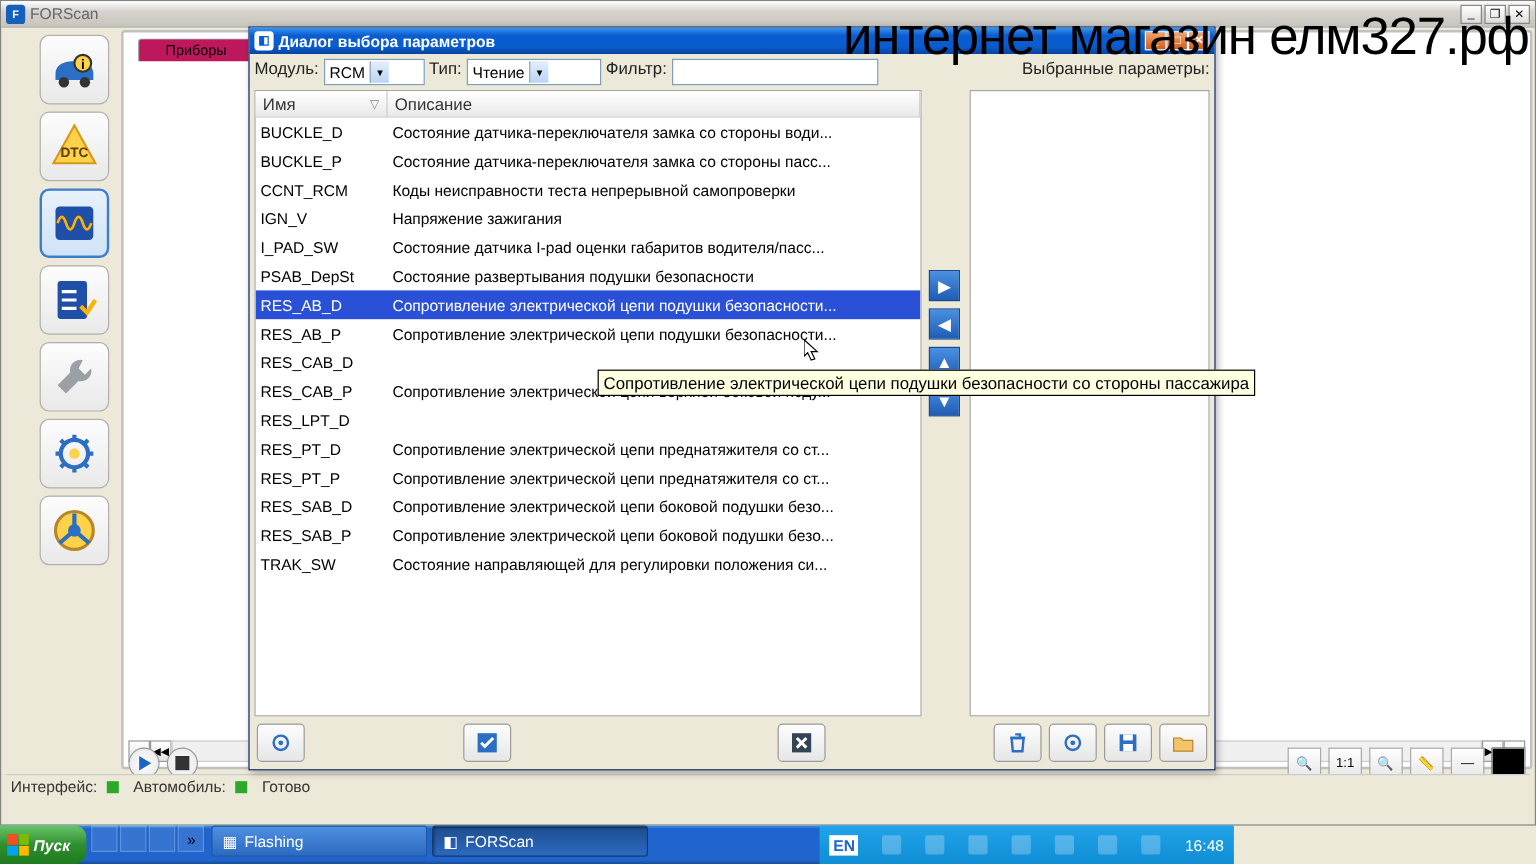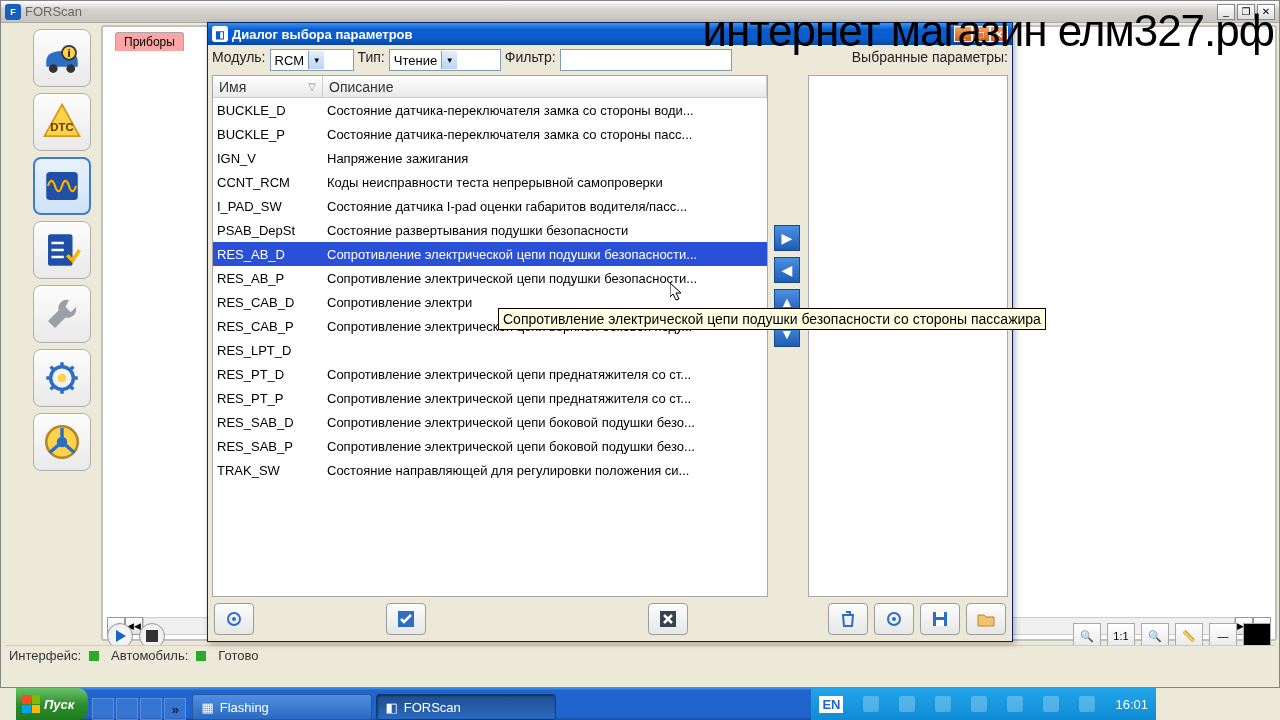"Приборы" .tab { background: #fca5a5 -> #be185d; padding: 2px 8px -> 2px 22px }
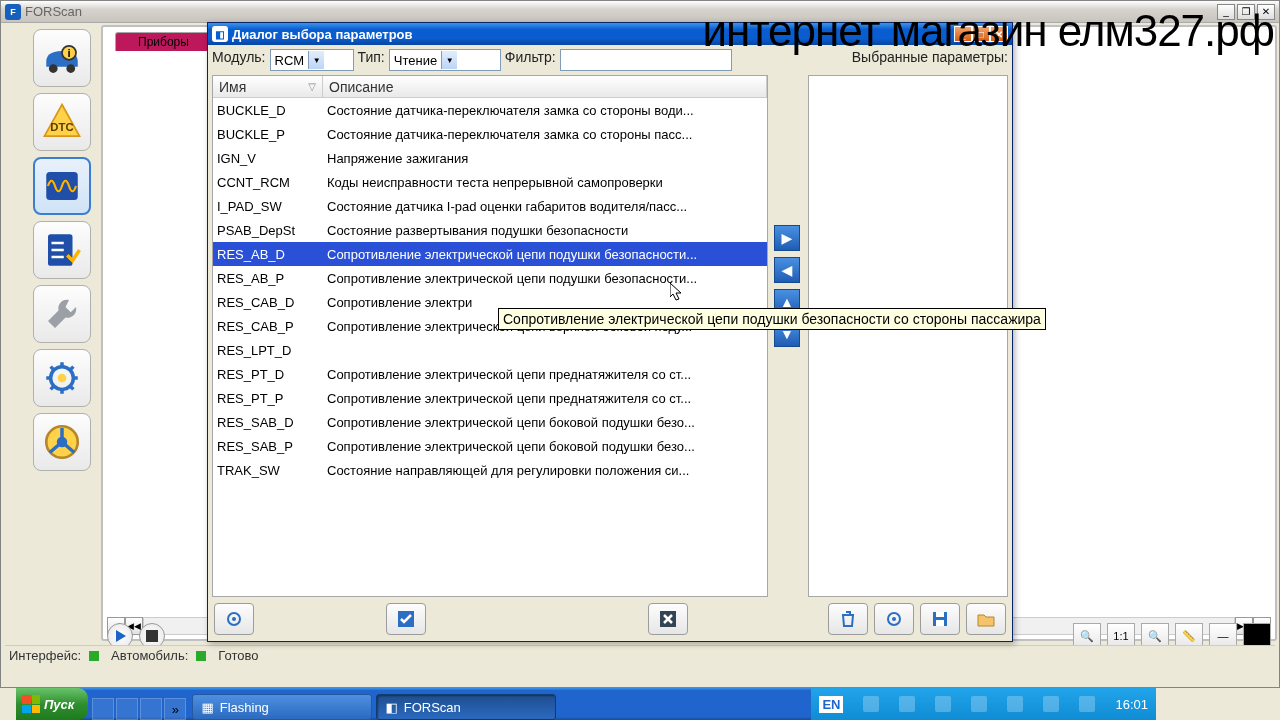"IGN_V" div.row { order: before "CCNT_RCM" -> after "CCNT_RCM" }
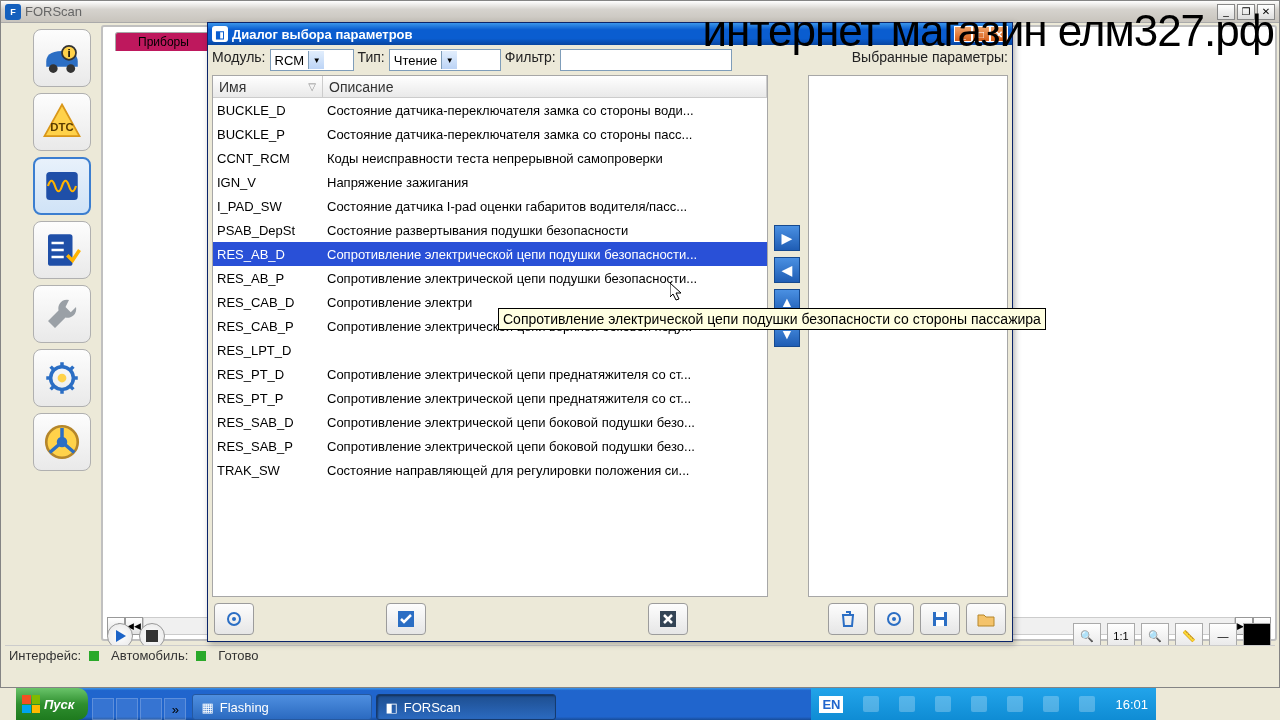"Сопротивление электри" div.c2 { html: <div>Сопротивление электри</div> -> none }
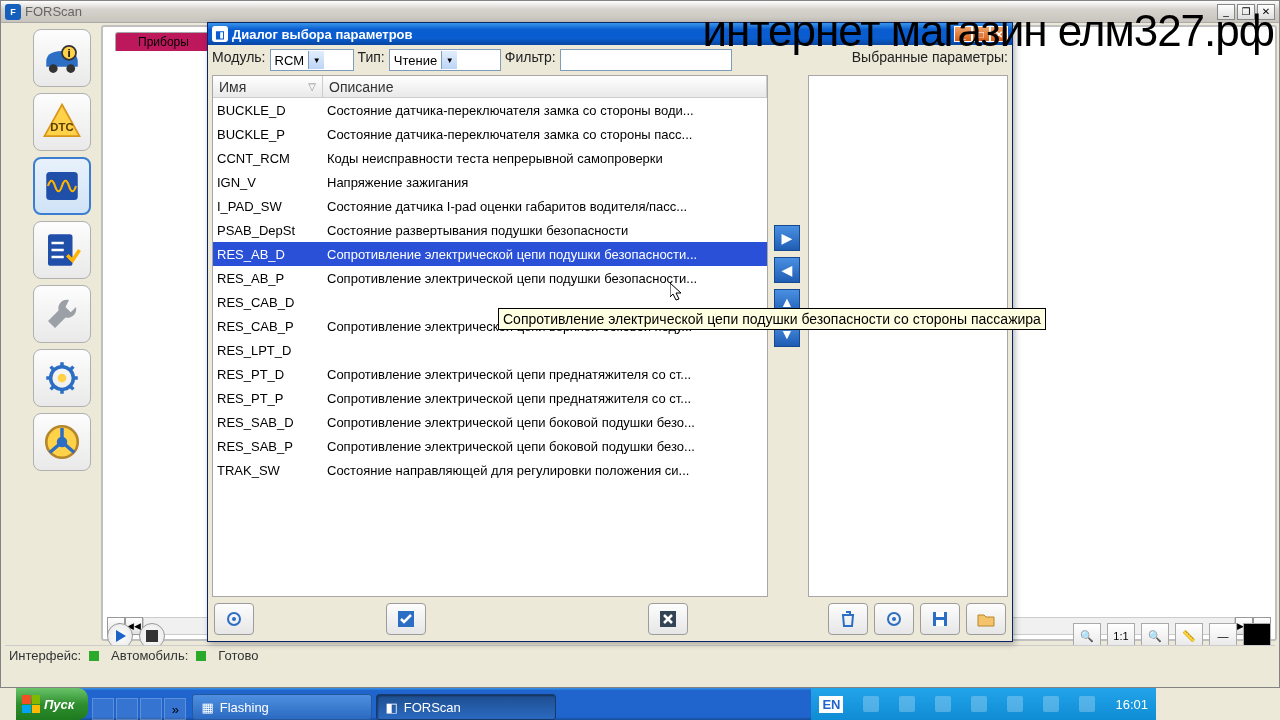"Пуск" .taskbar { align-items: flex-end -> flex-start; left: 16px -> 0; width: 1140px -> 1028px }
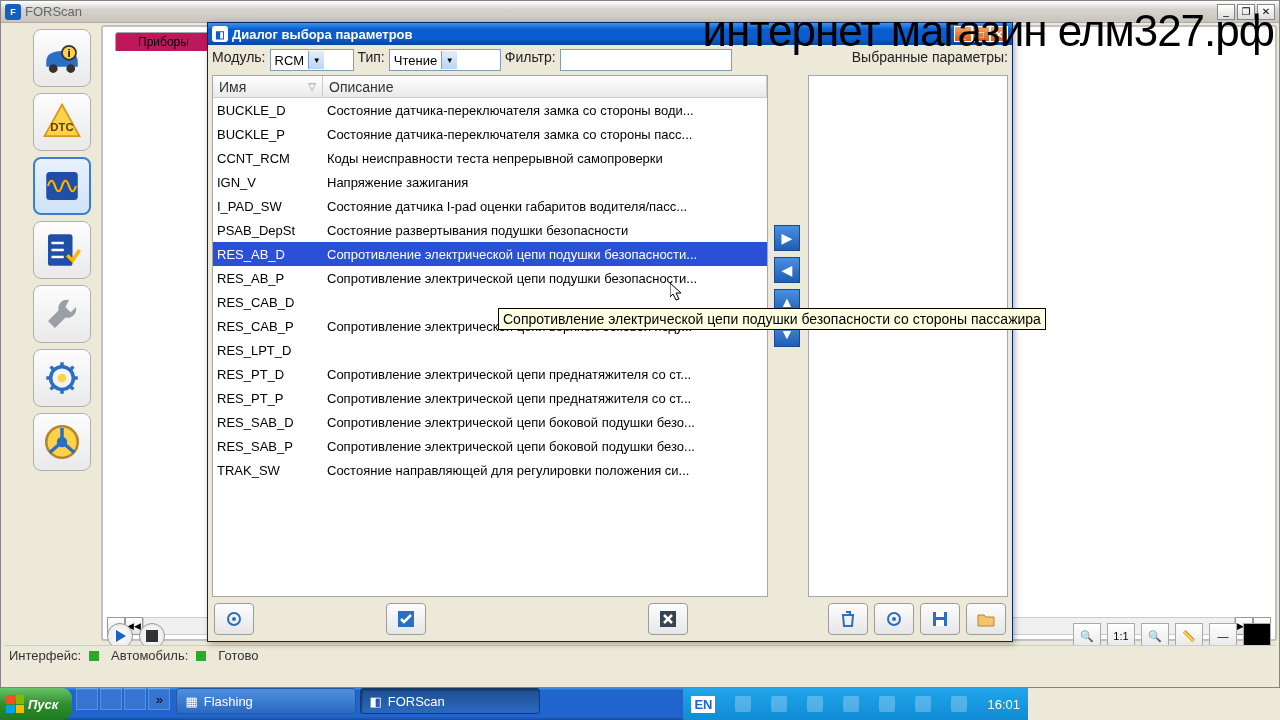"16:01" span { text: 16:01 -> 16:48 }
